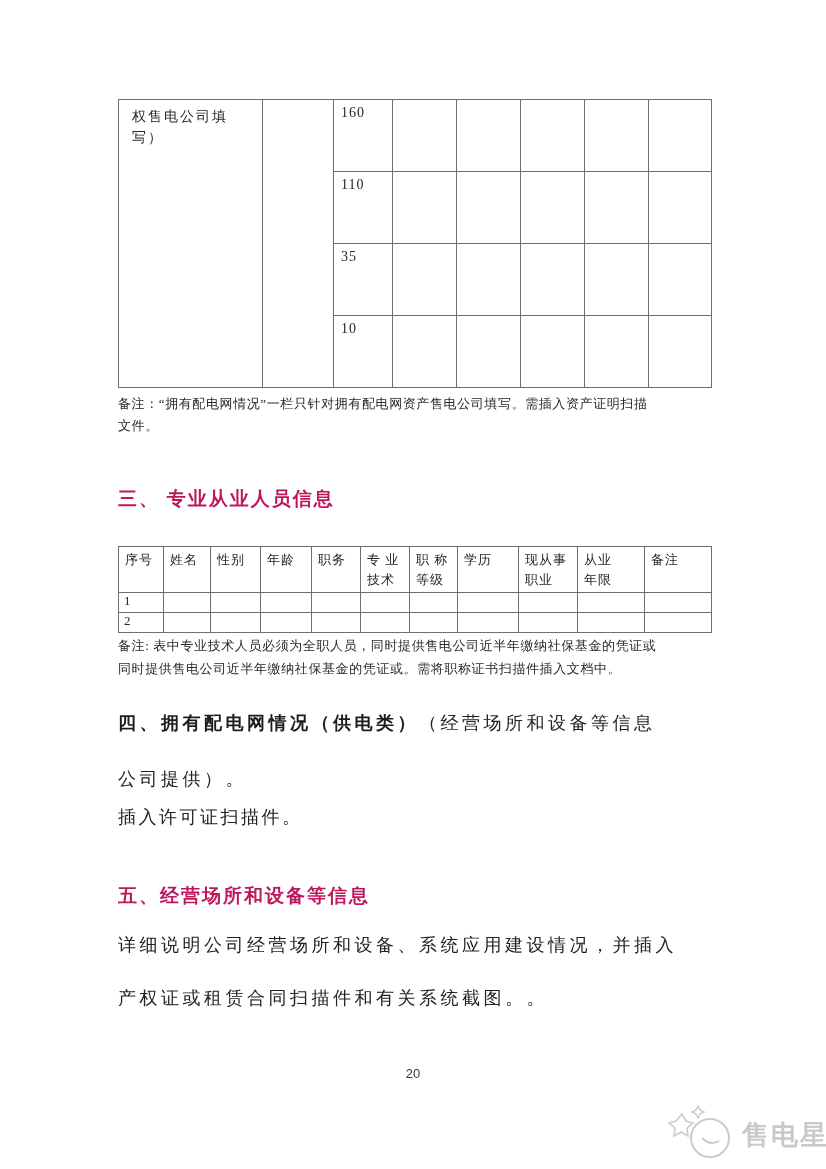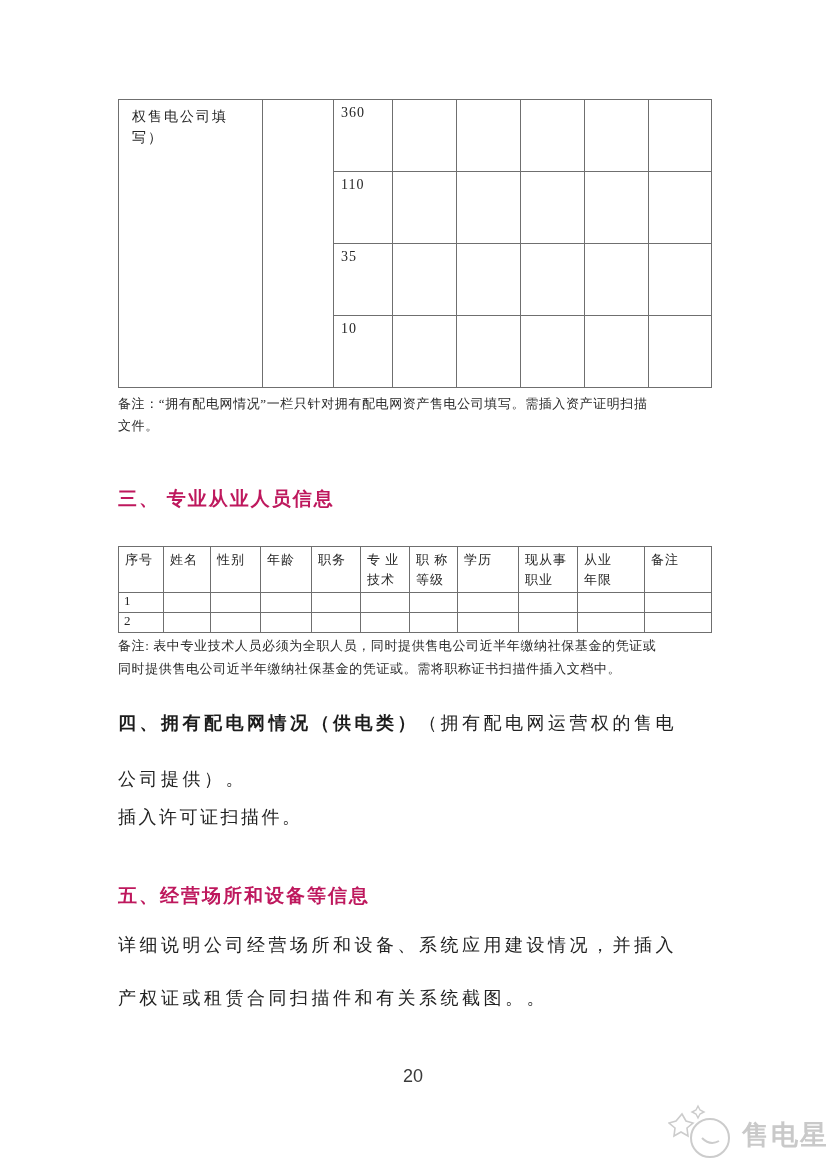"360" td.v { text: 360 -> 160 }
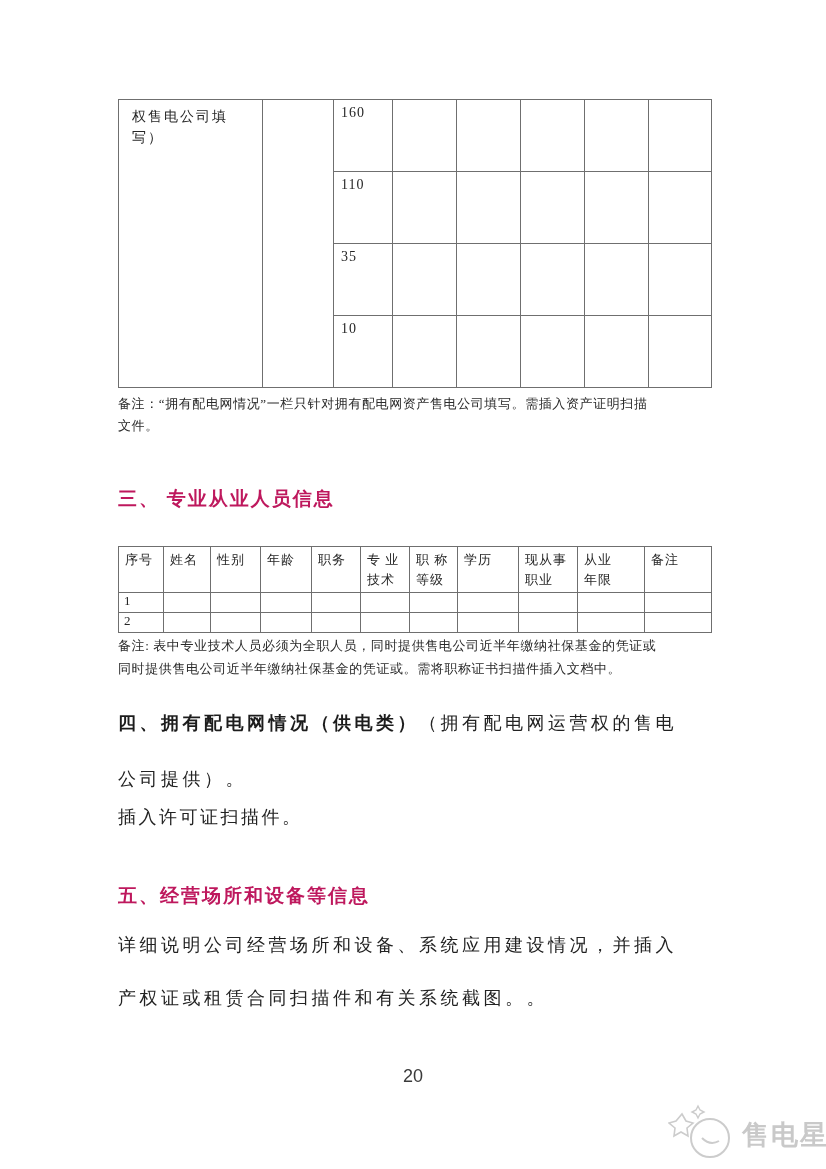"（拥有配电网运营权的售电" span { text: 拥有配电网运营权的售电 -> 经营场所和设备等信息 }
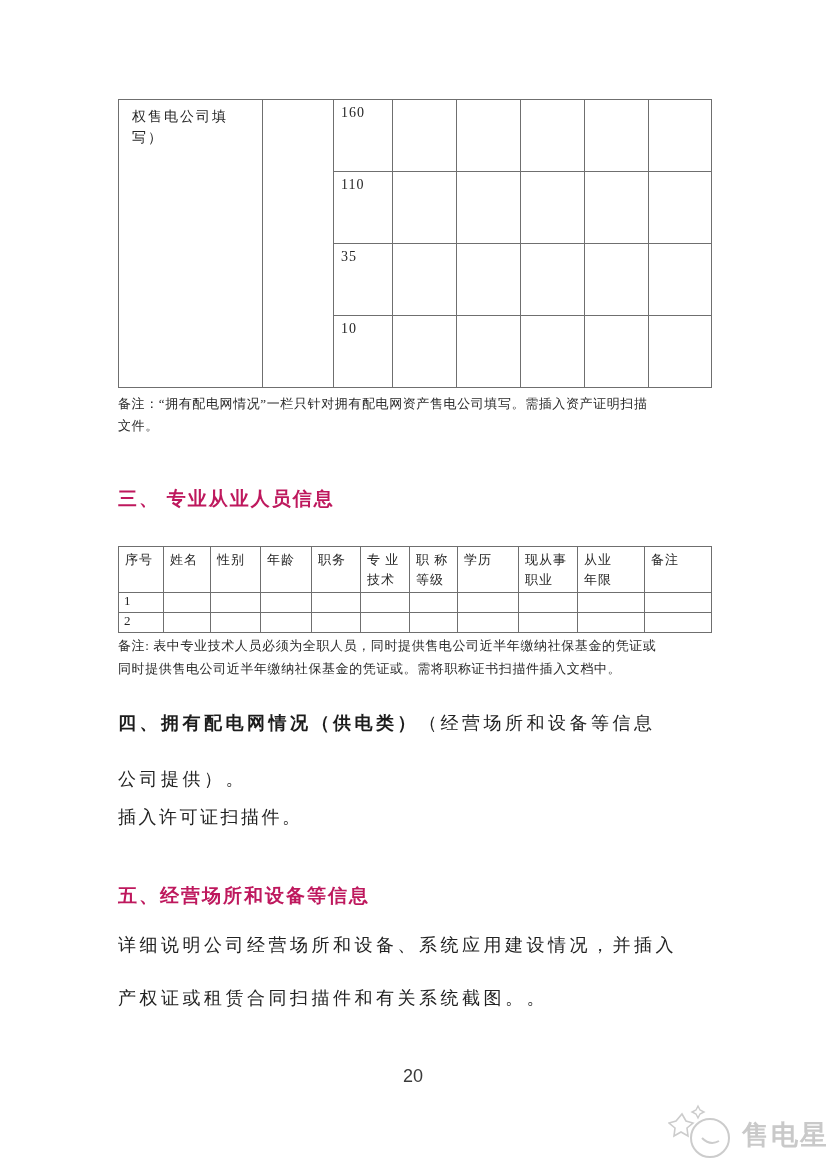"20" .pageno { font-size: 18px -> 13px }
